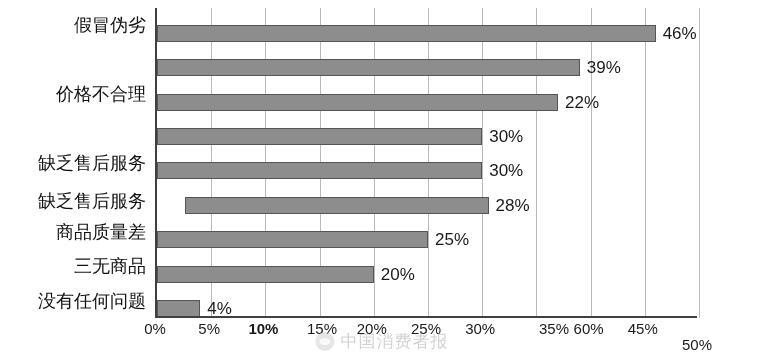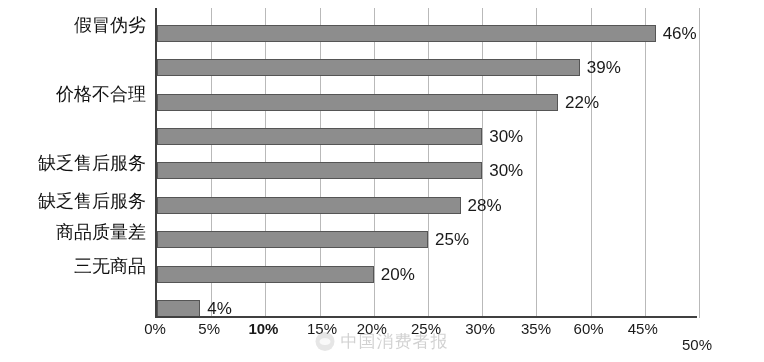"28%" div.row { padding-left: none -> 28px }
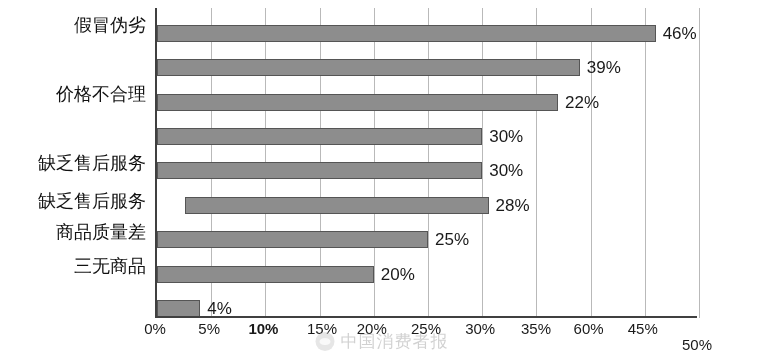"没有任何问题" div.cat-row { html: none -> <div> <div>没有任何问题</div> </div> }
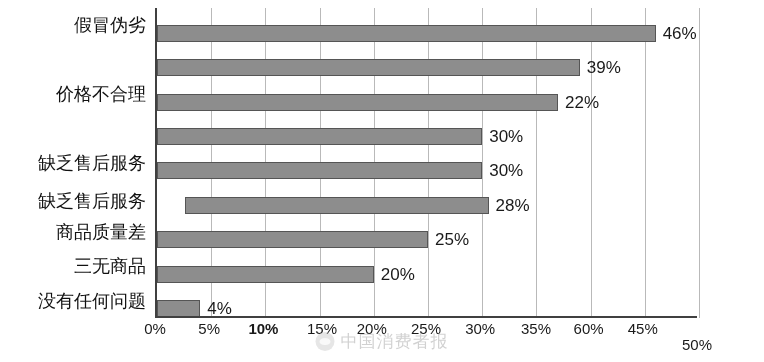"35%" div.xtick { left: 381px -> 399px }
